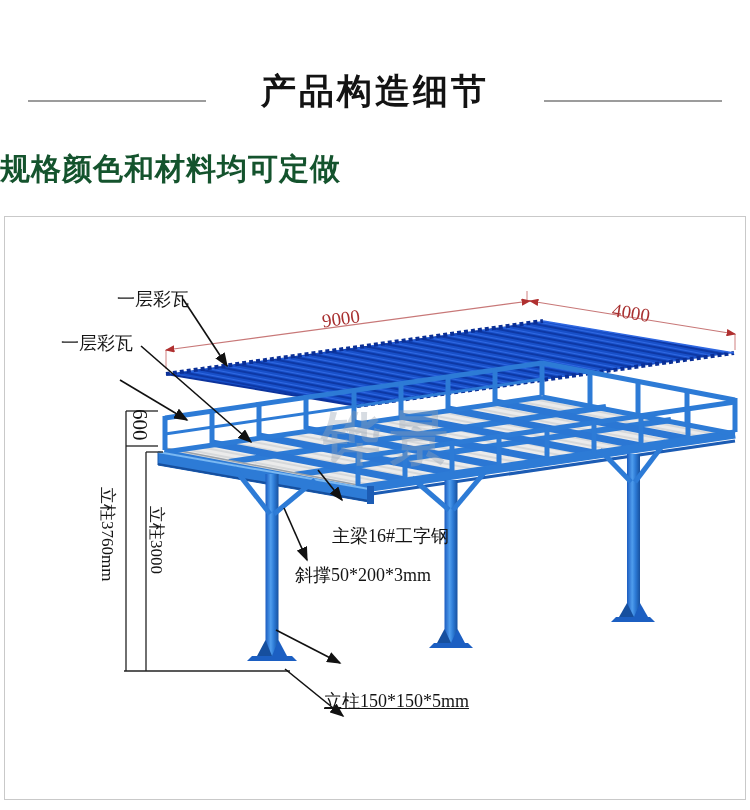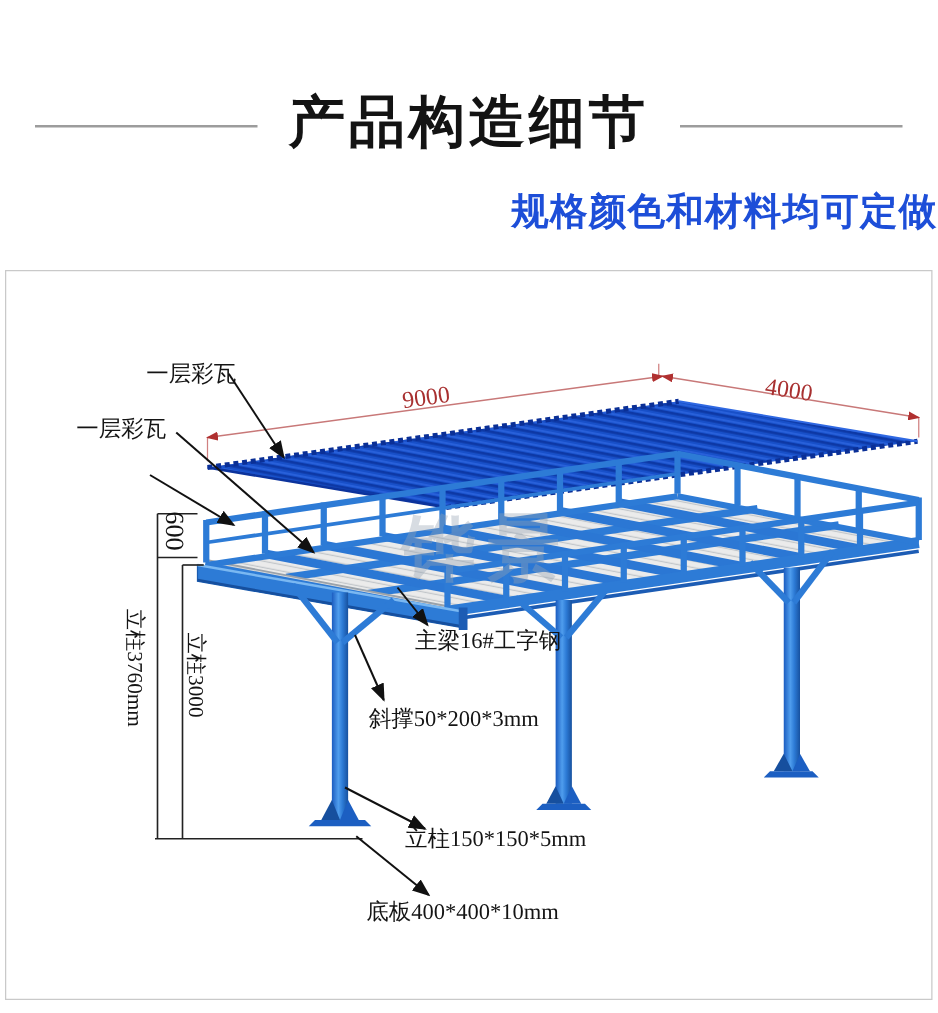"产品构造细节" .title { font-size: 45px -> 35px }
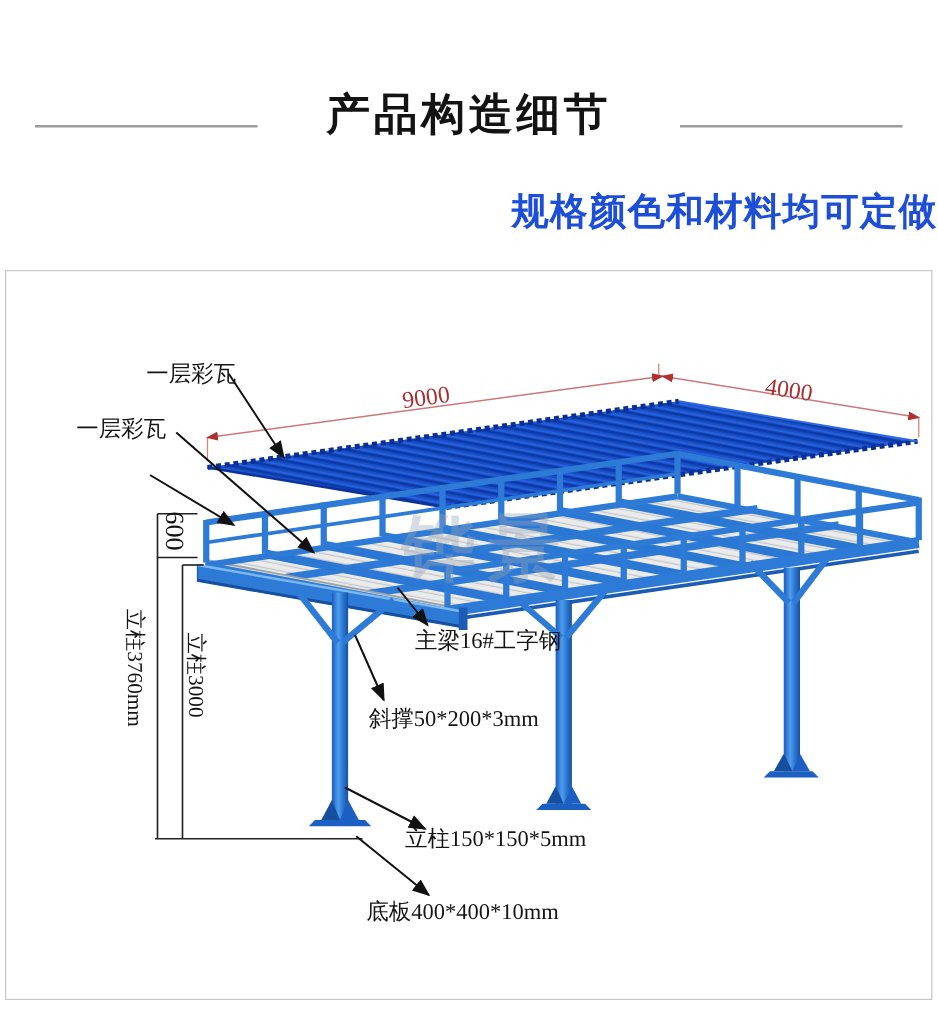"规格颜色和材料均可定做" .subtitle { color: #1d4ed8 -> #14532d; text-align: right -> left }
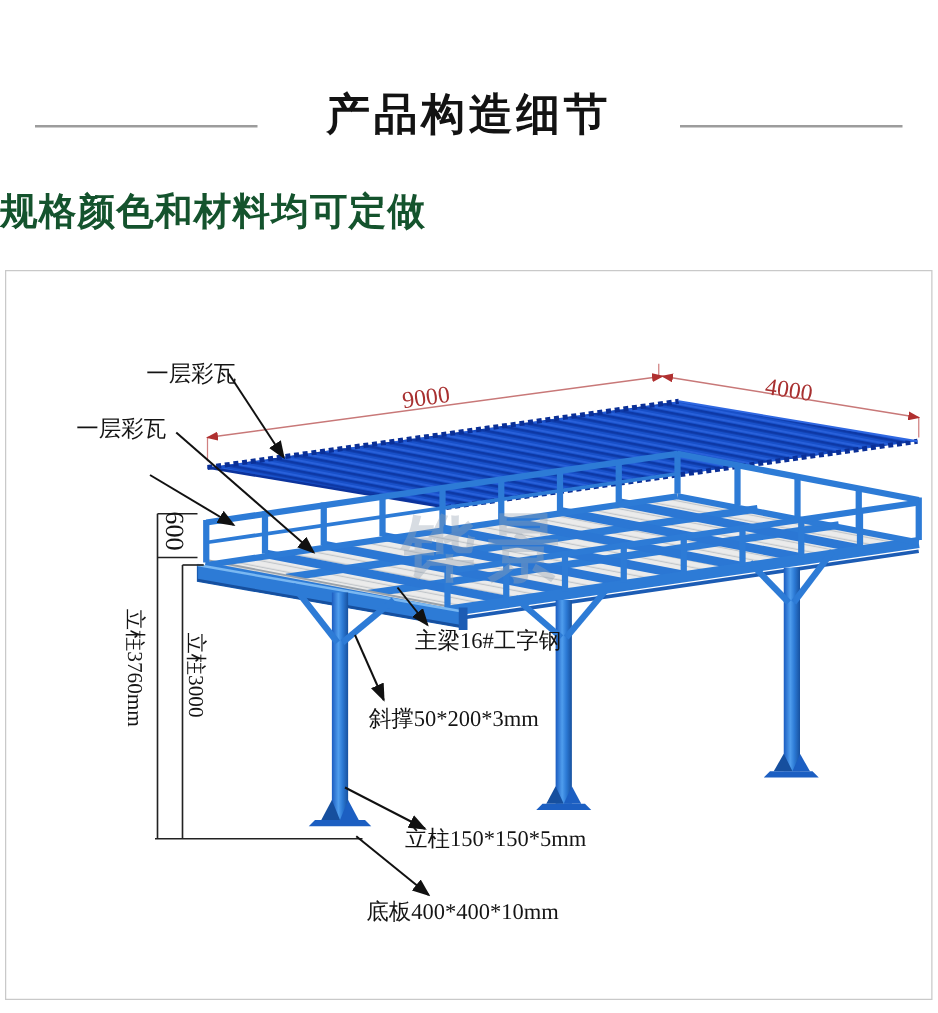"主梁16#工字钢" .lbl.big { margin-top: none -> 24px }
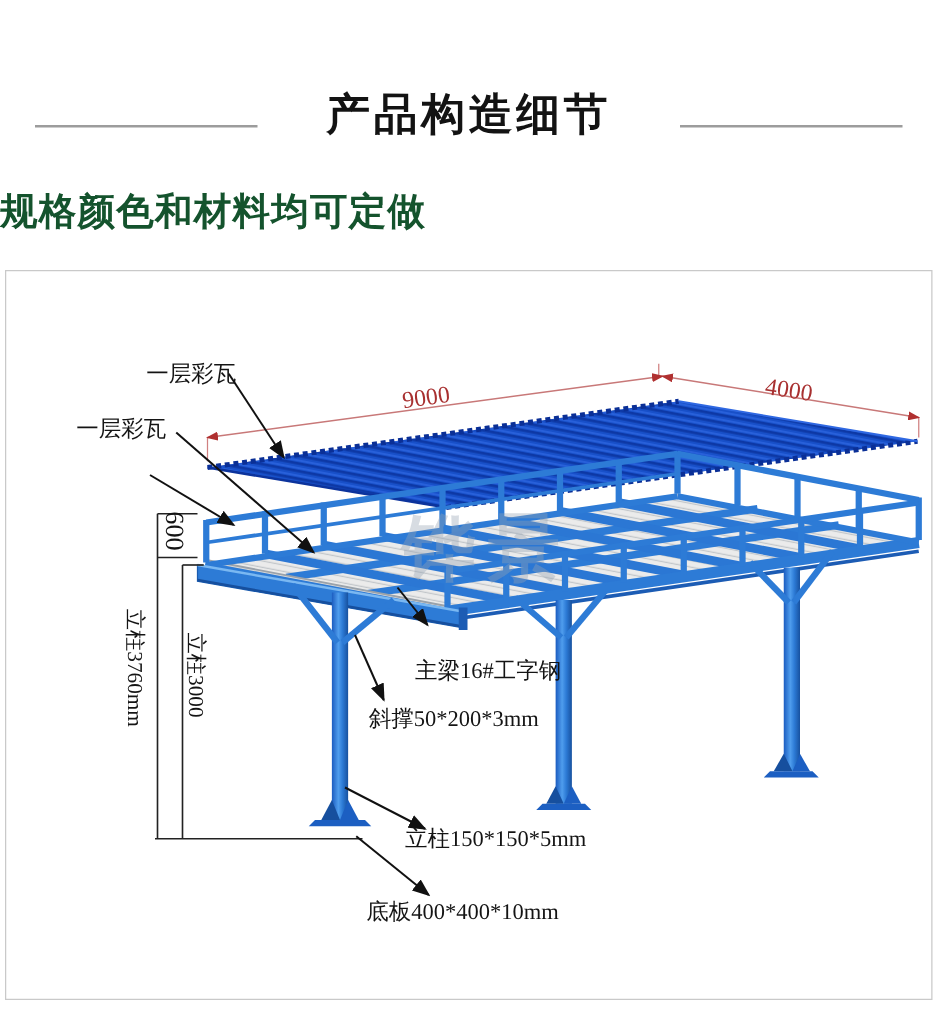"立柱150*150*5mm" div.lbl { text-decoration: none -> underline; top: 659px -> 689px }
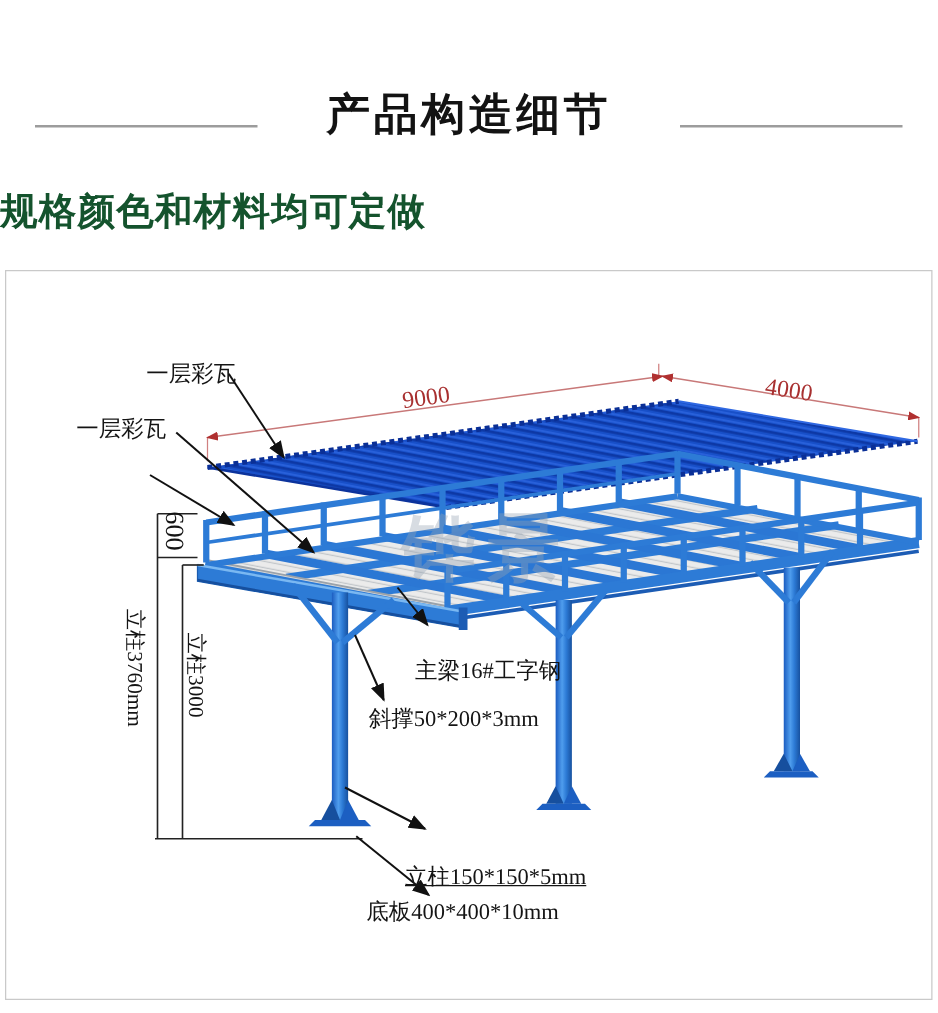"底板400*400*10mm" div.lbl { html: <div>底板400*400*10mm</div> -> none }
